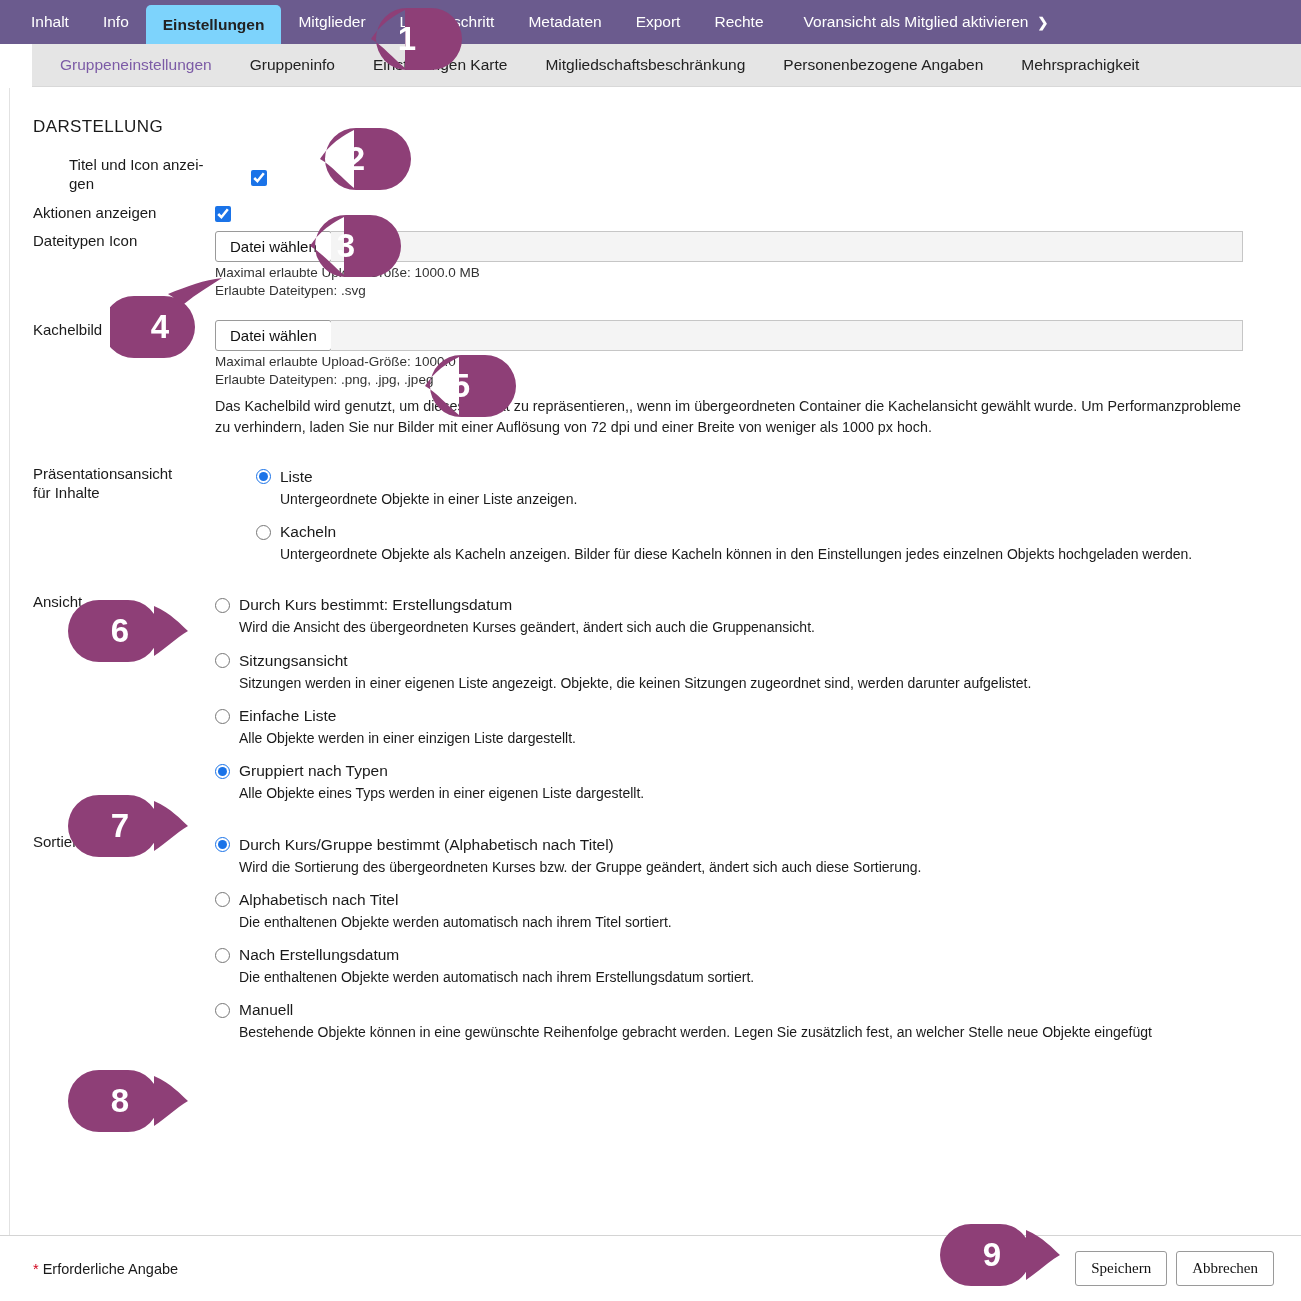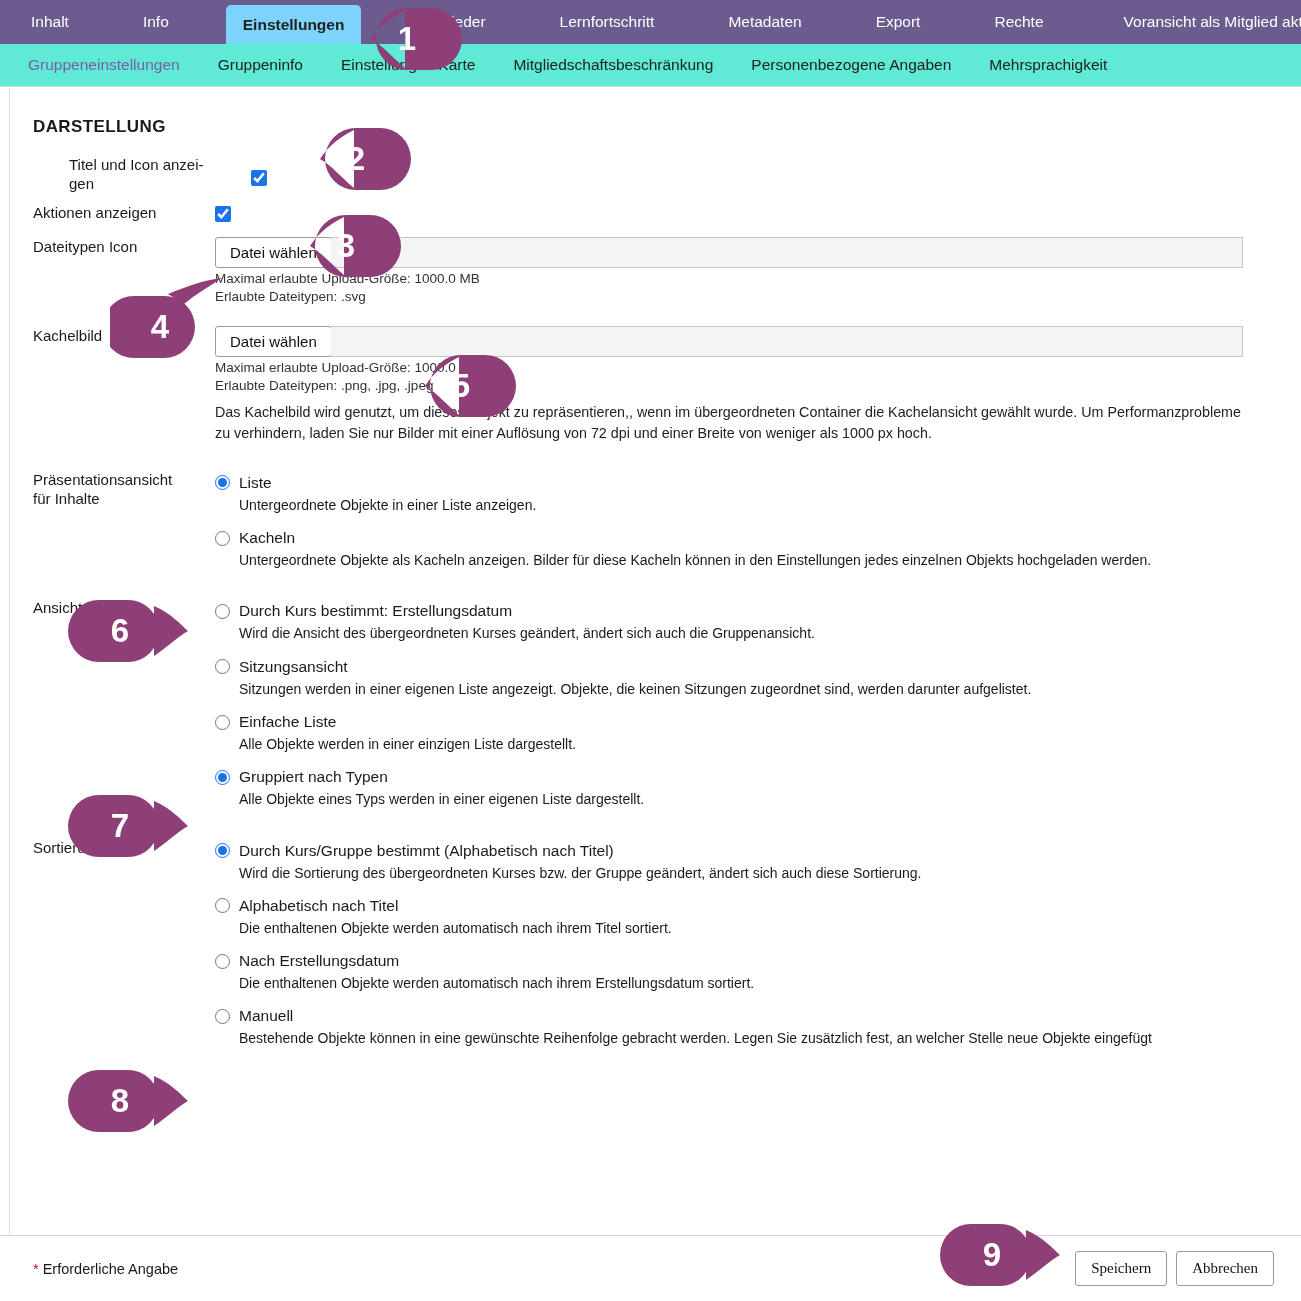"Inhalt" .topbar { gap: 40px -> none }
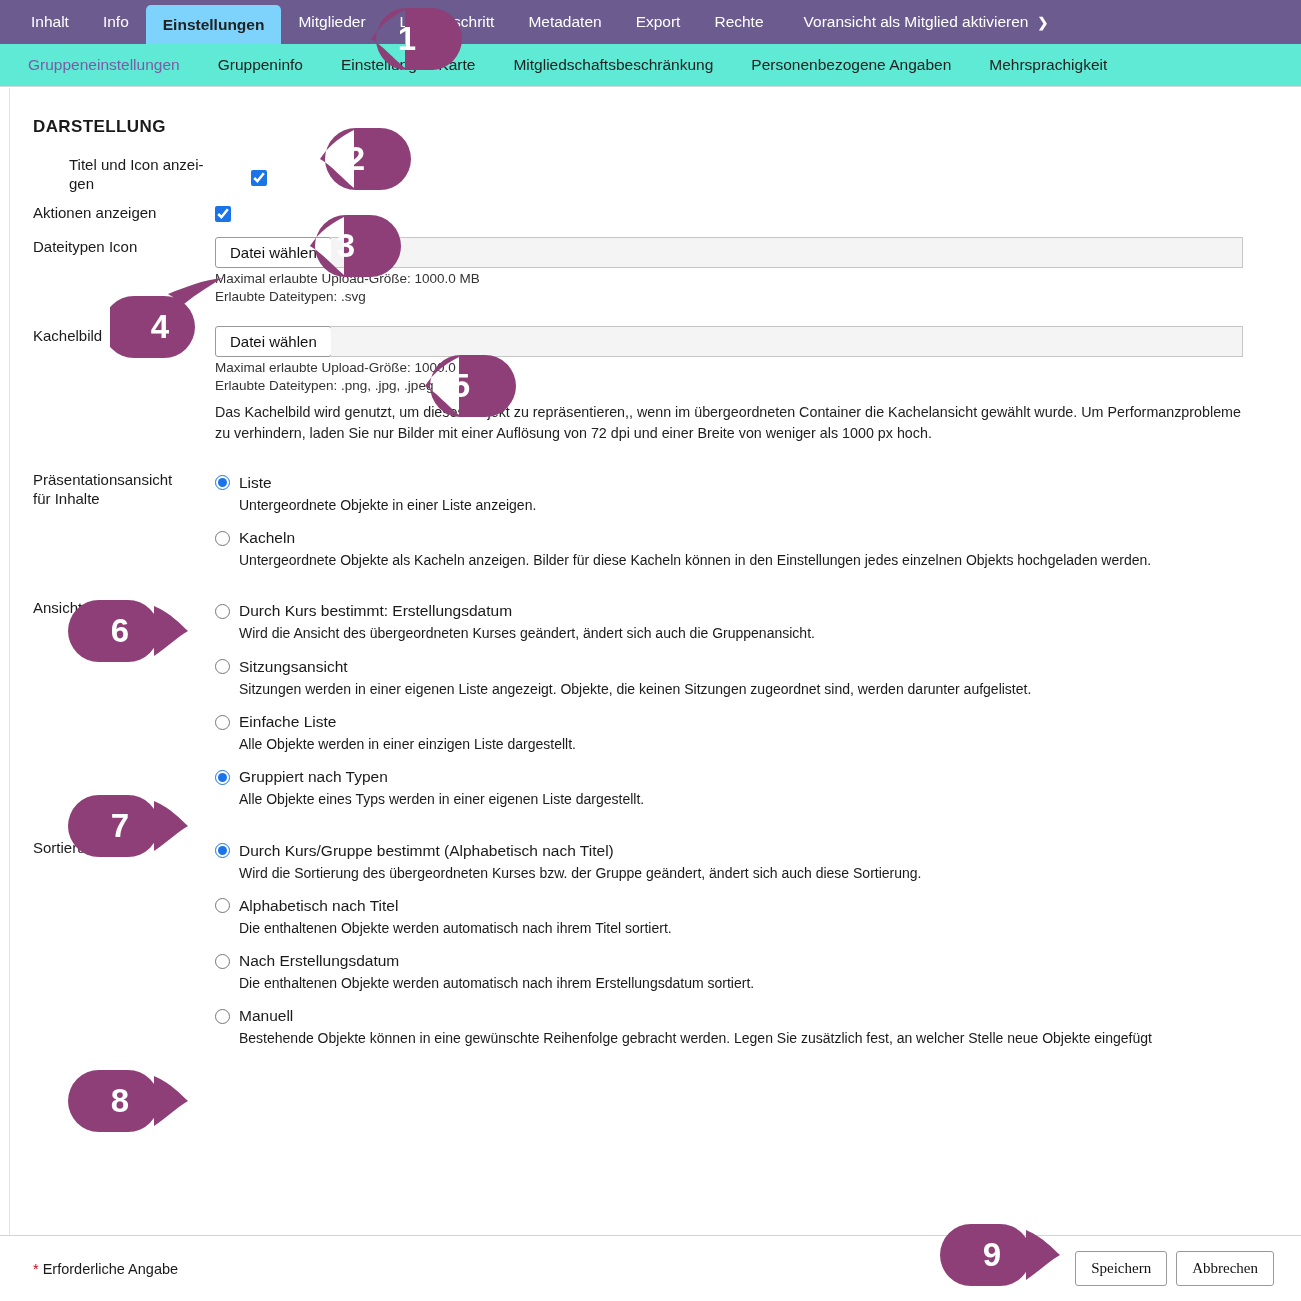"Gruppeneinstellungen" .subbar { background: #5eead4 -> #e5e5e5; margin-left: none -> 32px }
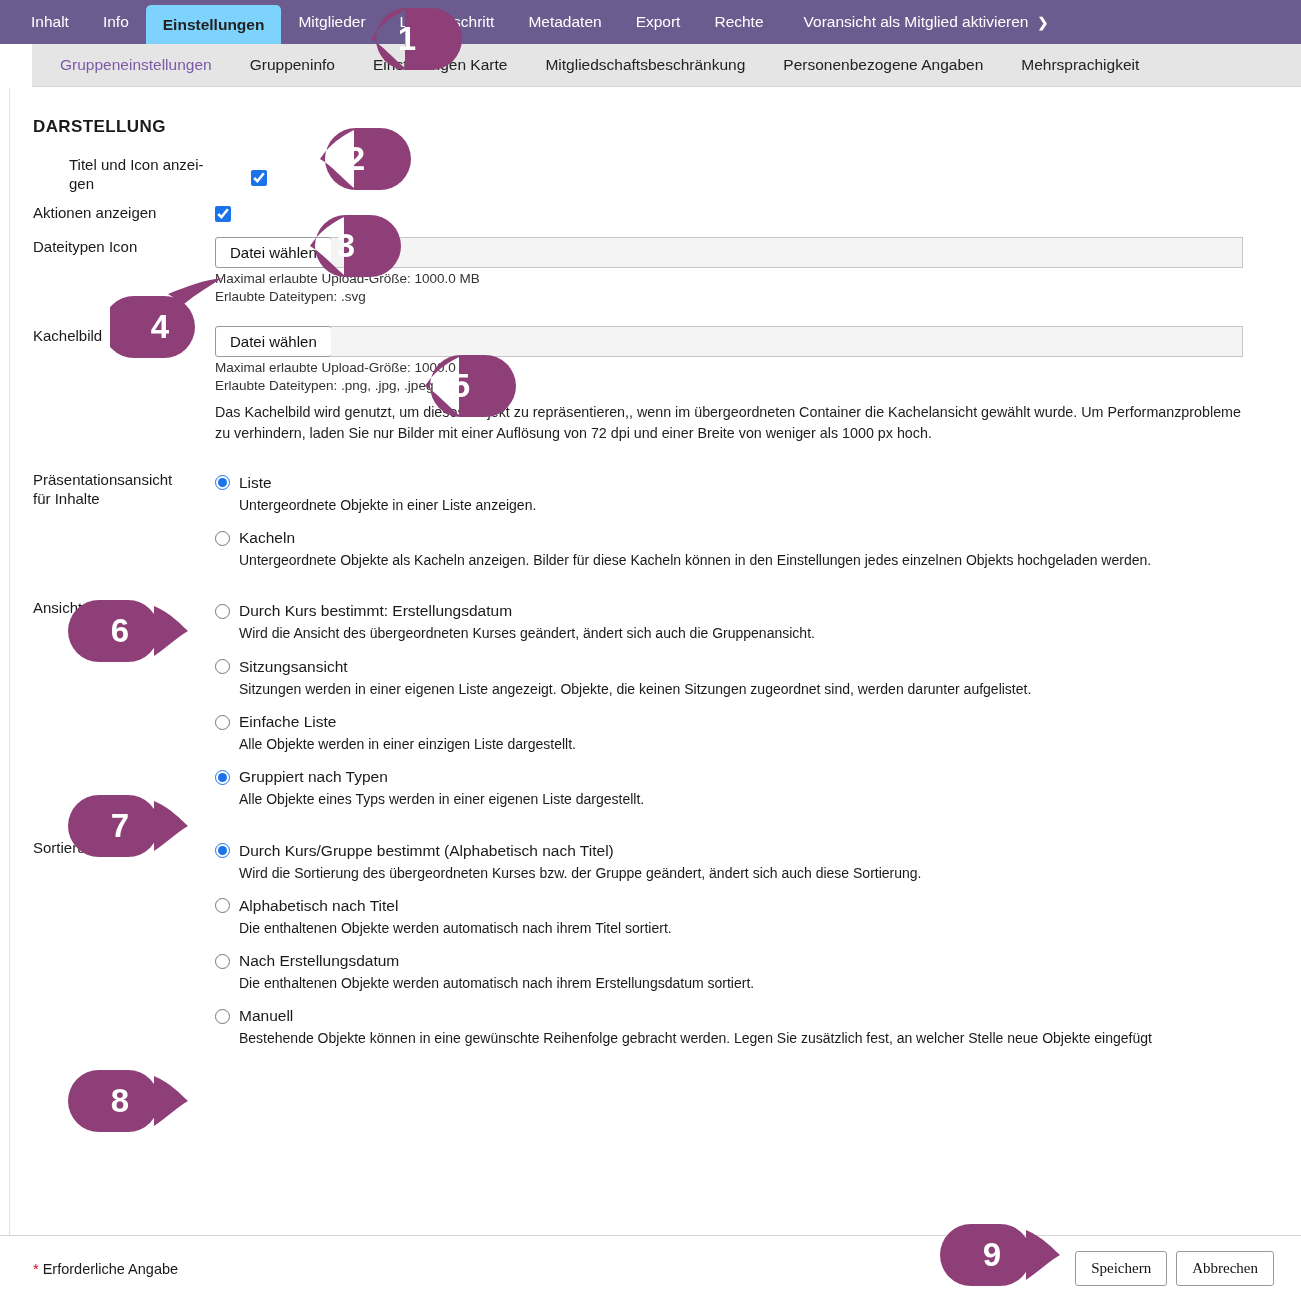"DARSTELLUNG" .section-title { font-weight: bold -> normal }
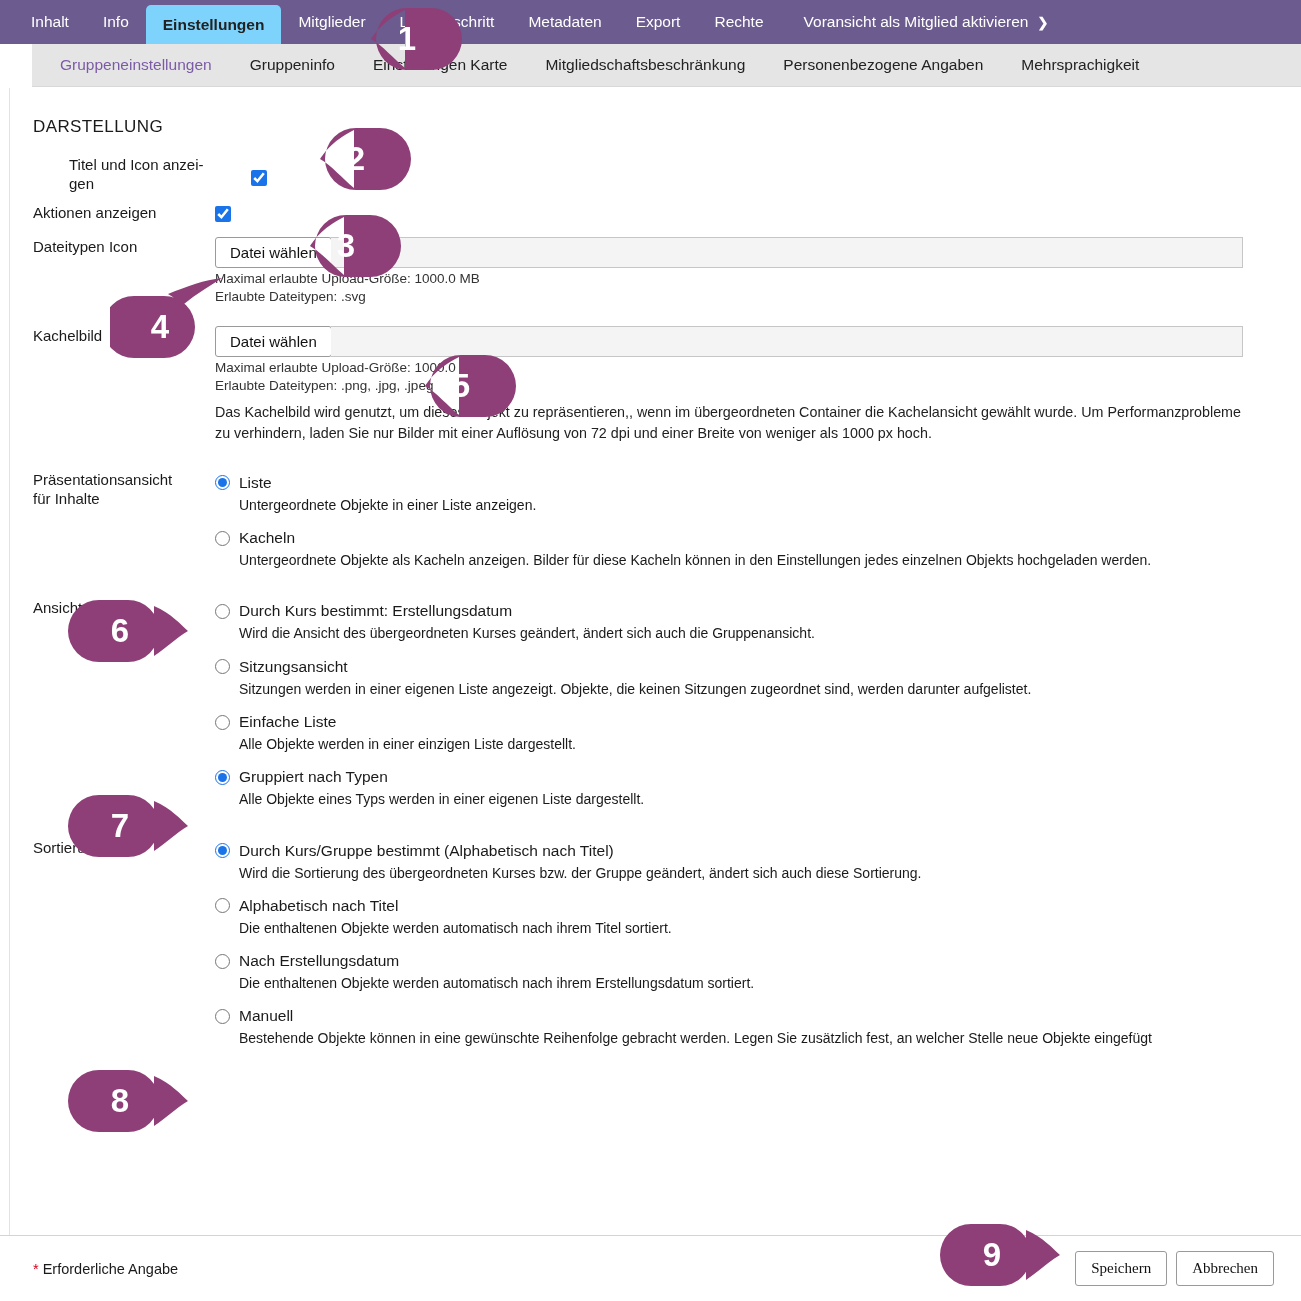"Aktionen anzeigen" div.row { margin-bottom: 12px -> 6px }
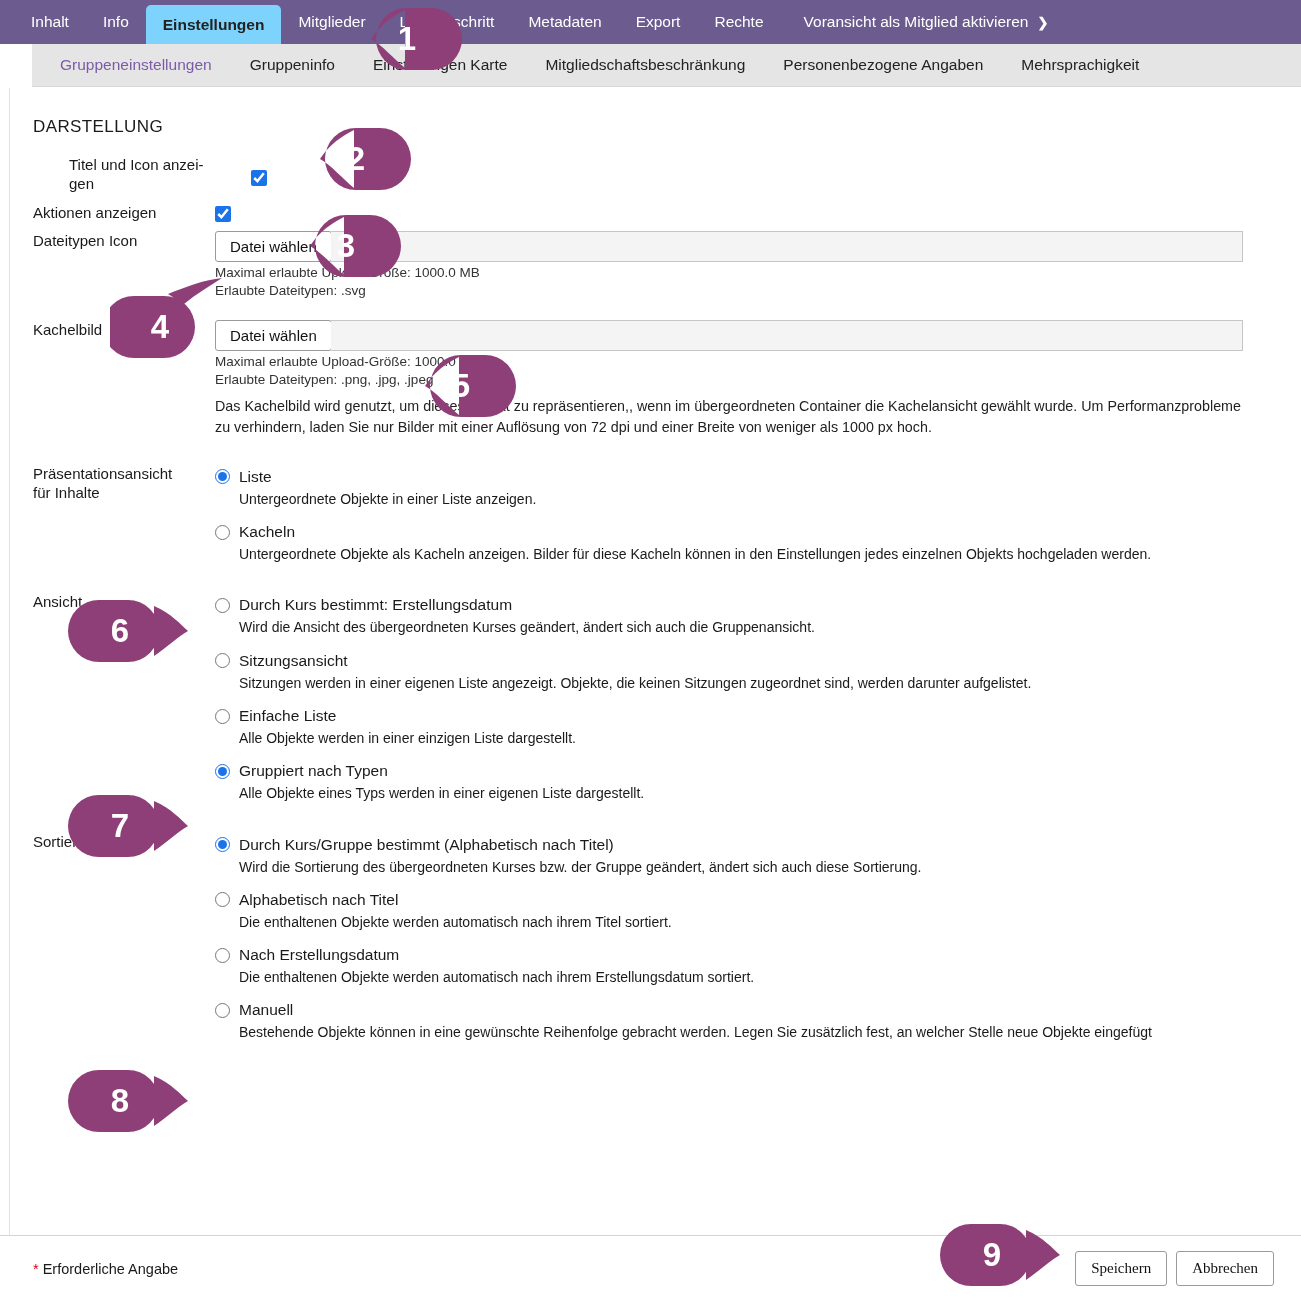"Präsentationsansicht" div.row { gap: none -> 41px }
